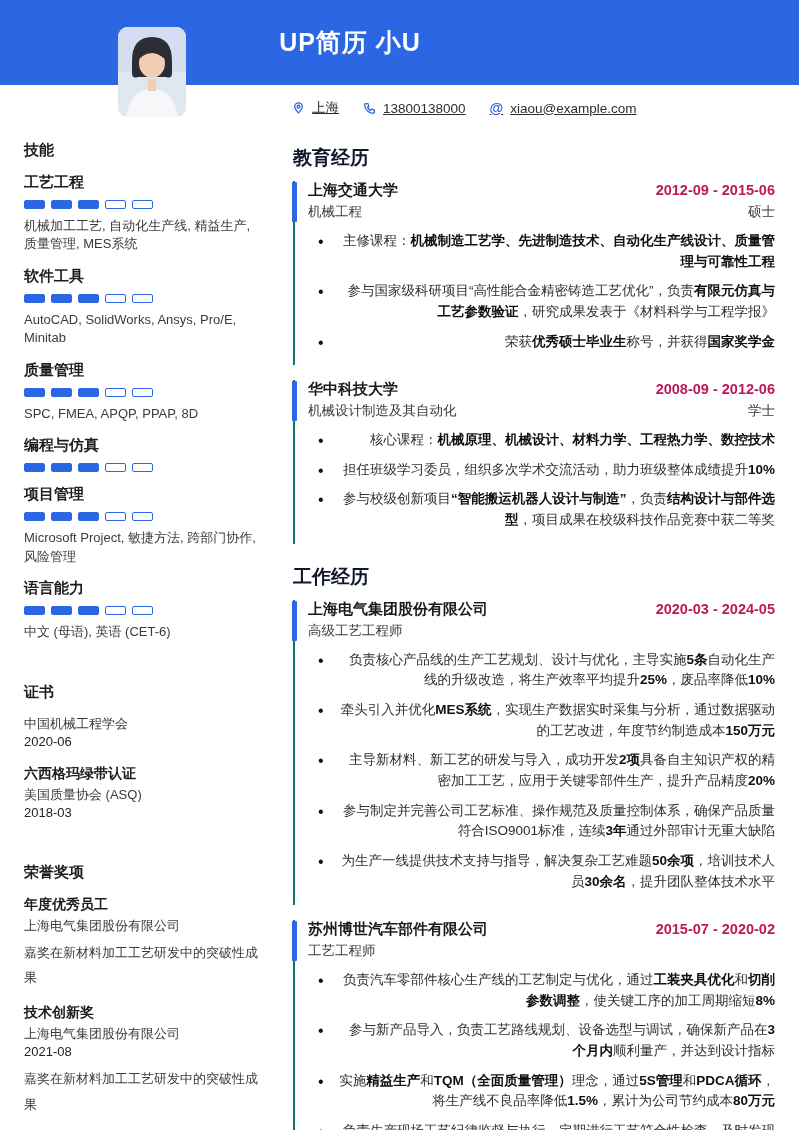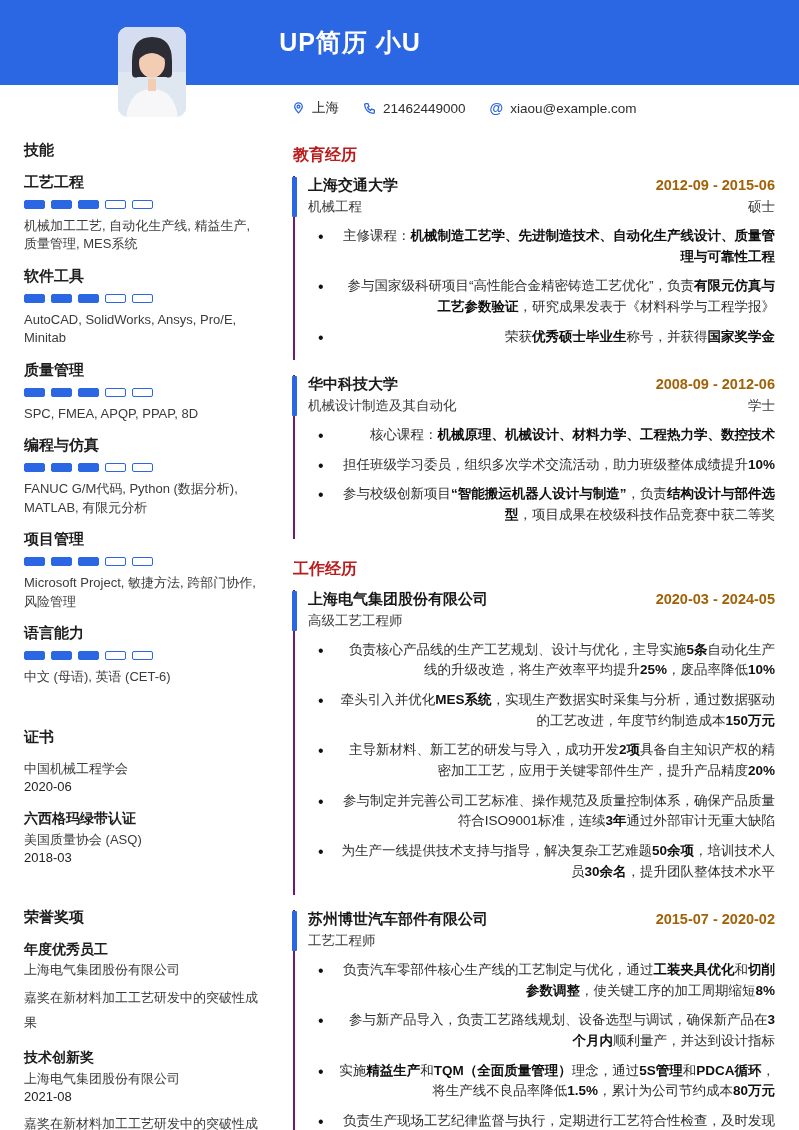"上海" .contact { text-decoration: none -> underline }
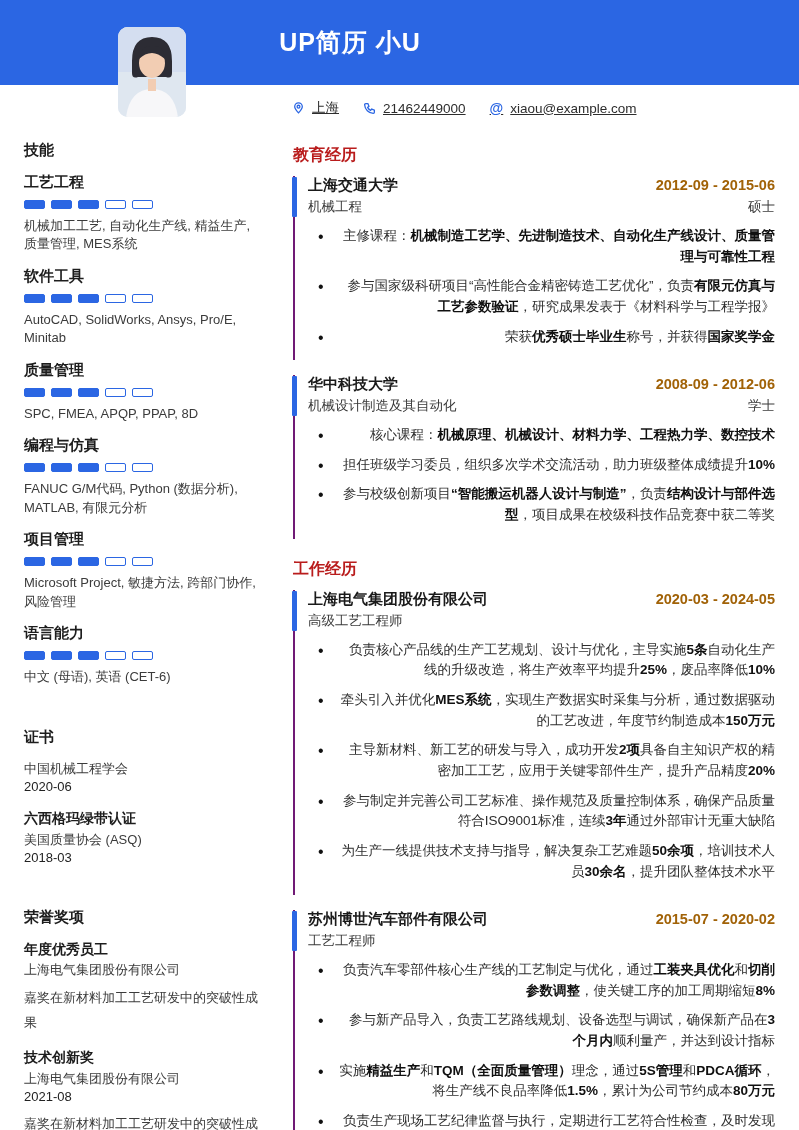"21462449000" span { text: 21462449000 -> 13800138000 }
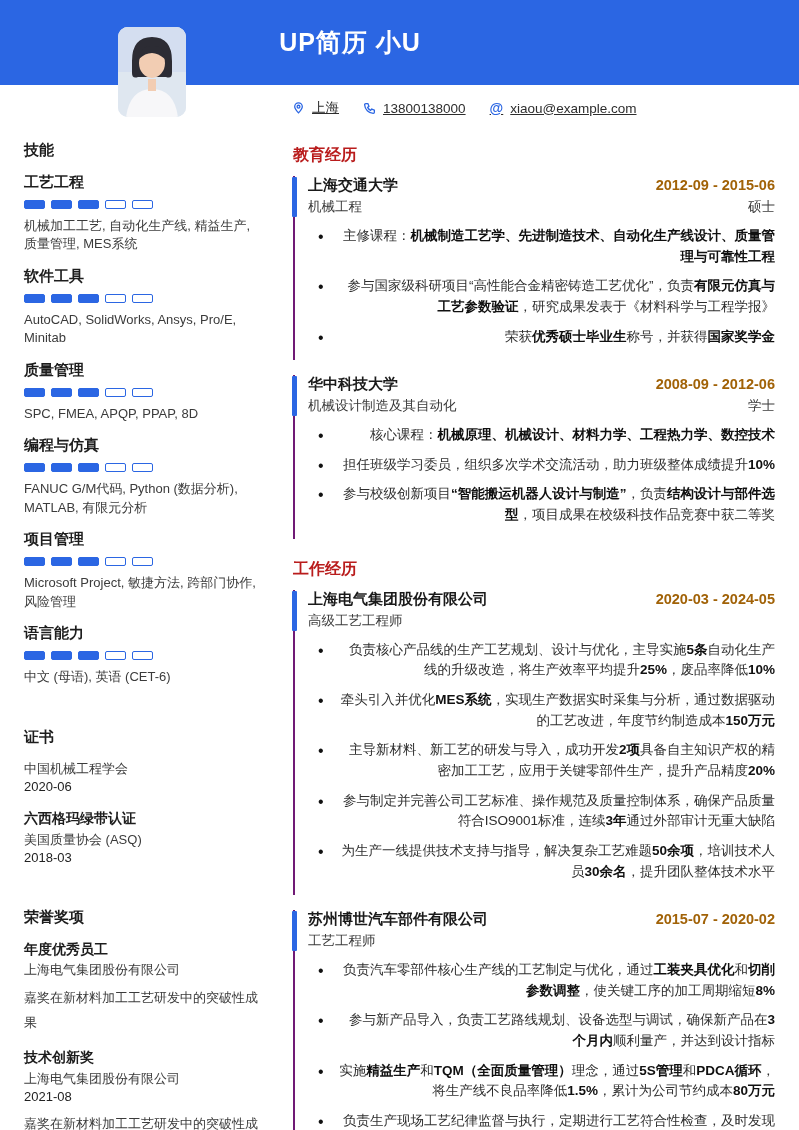"教育经历" .main-title { color: #b91c1c -> #0f172a; font-size: 16px -> 19px }
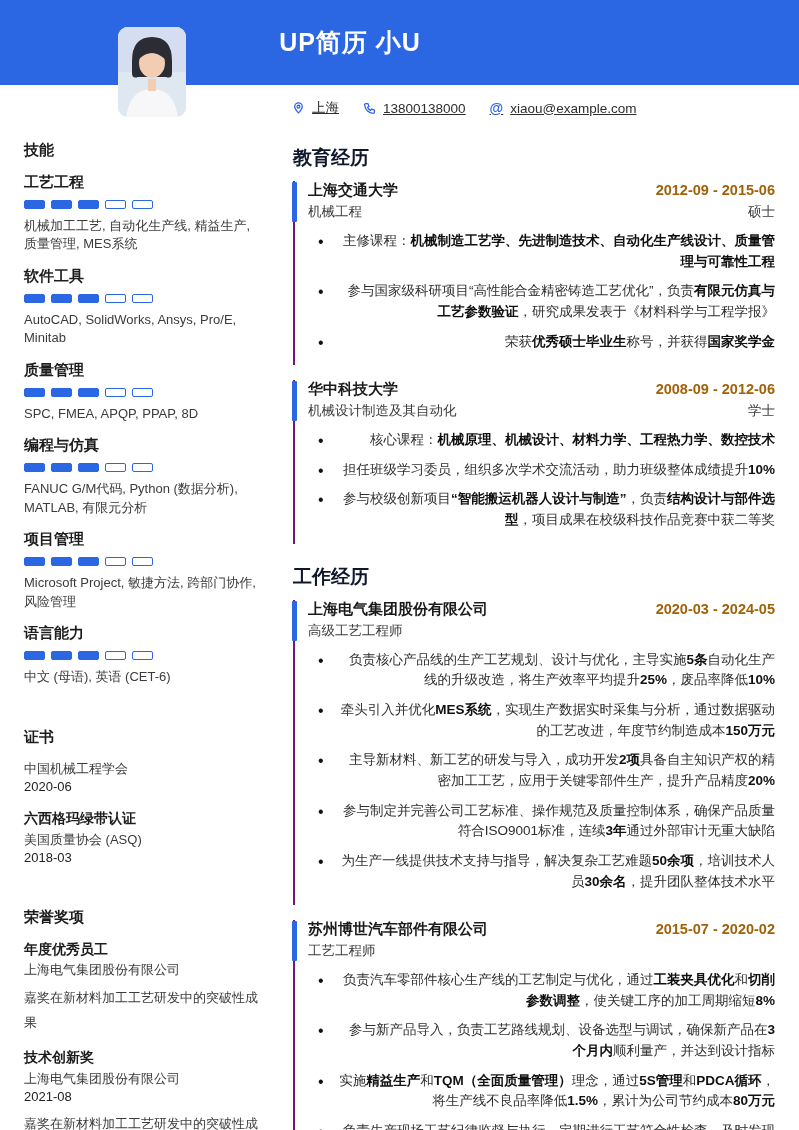"上海交通大学" .entry { border-left: 2px solid #701a75 -> 2px solid #0f766e }
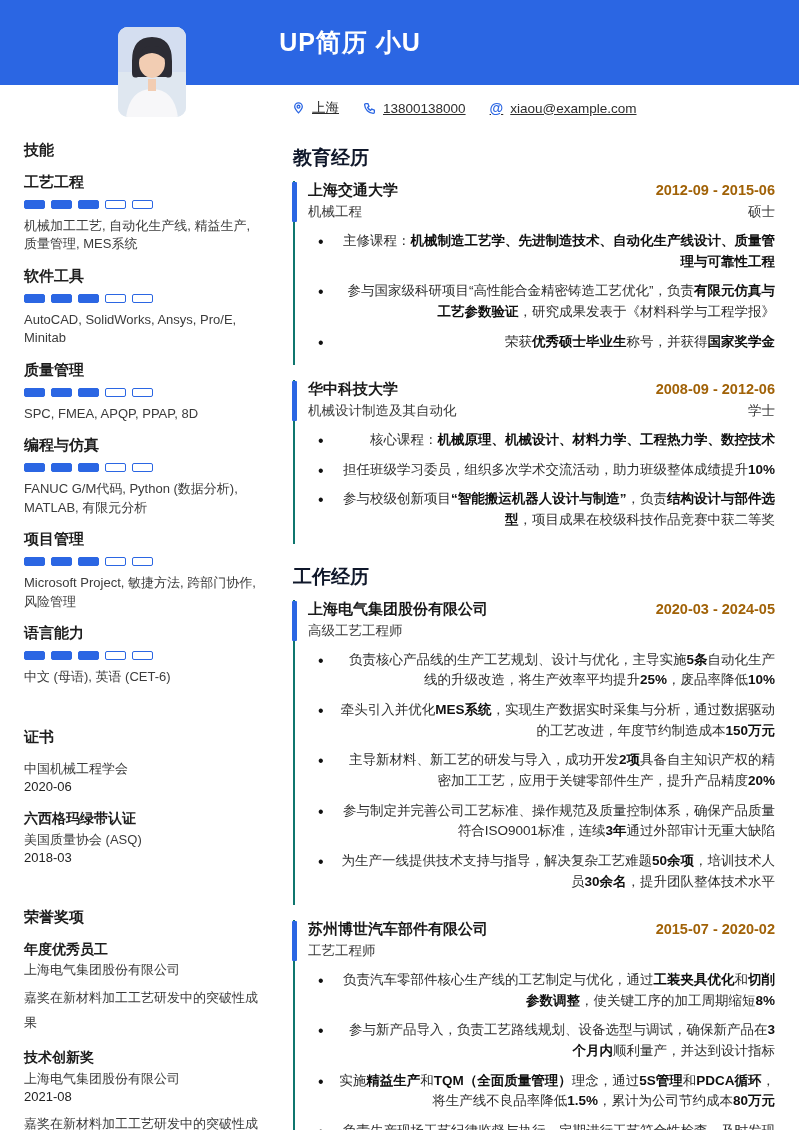"2012-09 - 2015-06" .edate { color: #a16207 -> #be185d }
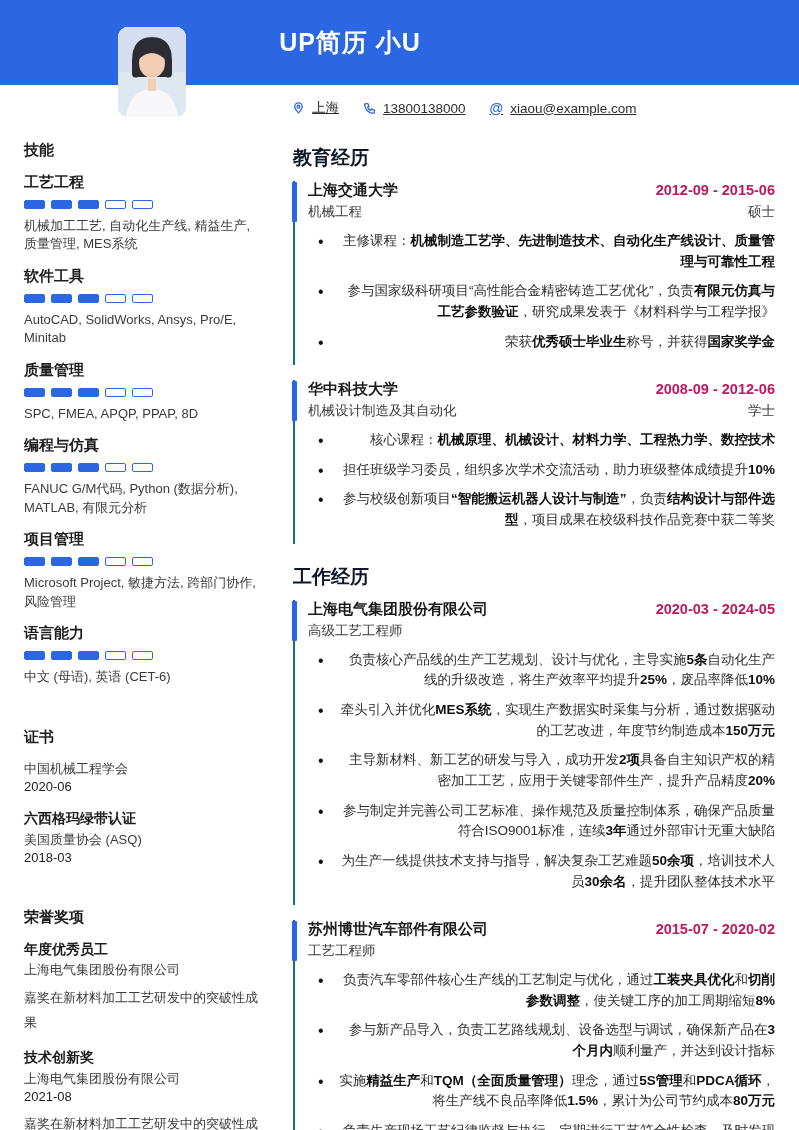"FANUC G/M代码, Python (数据分析), MATLAB," div.skill-desc { html: <div>FANUC G/M代码, Python (数据分析), MATLAB, 有限元分析</div> -> none }
